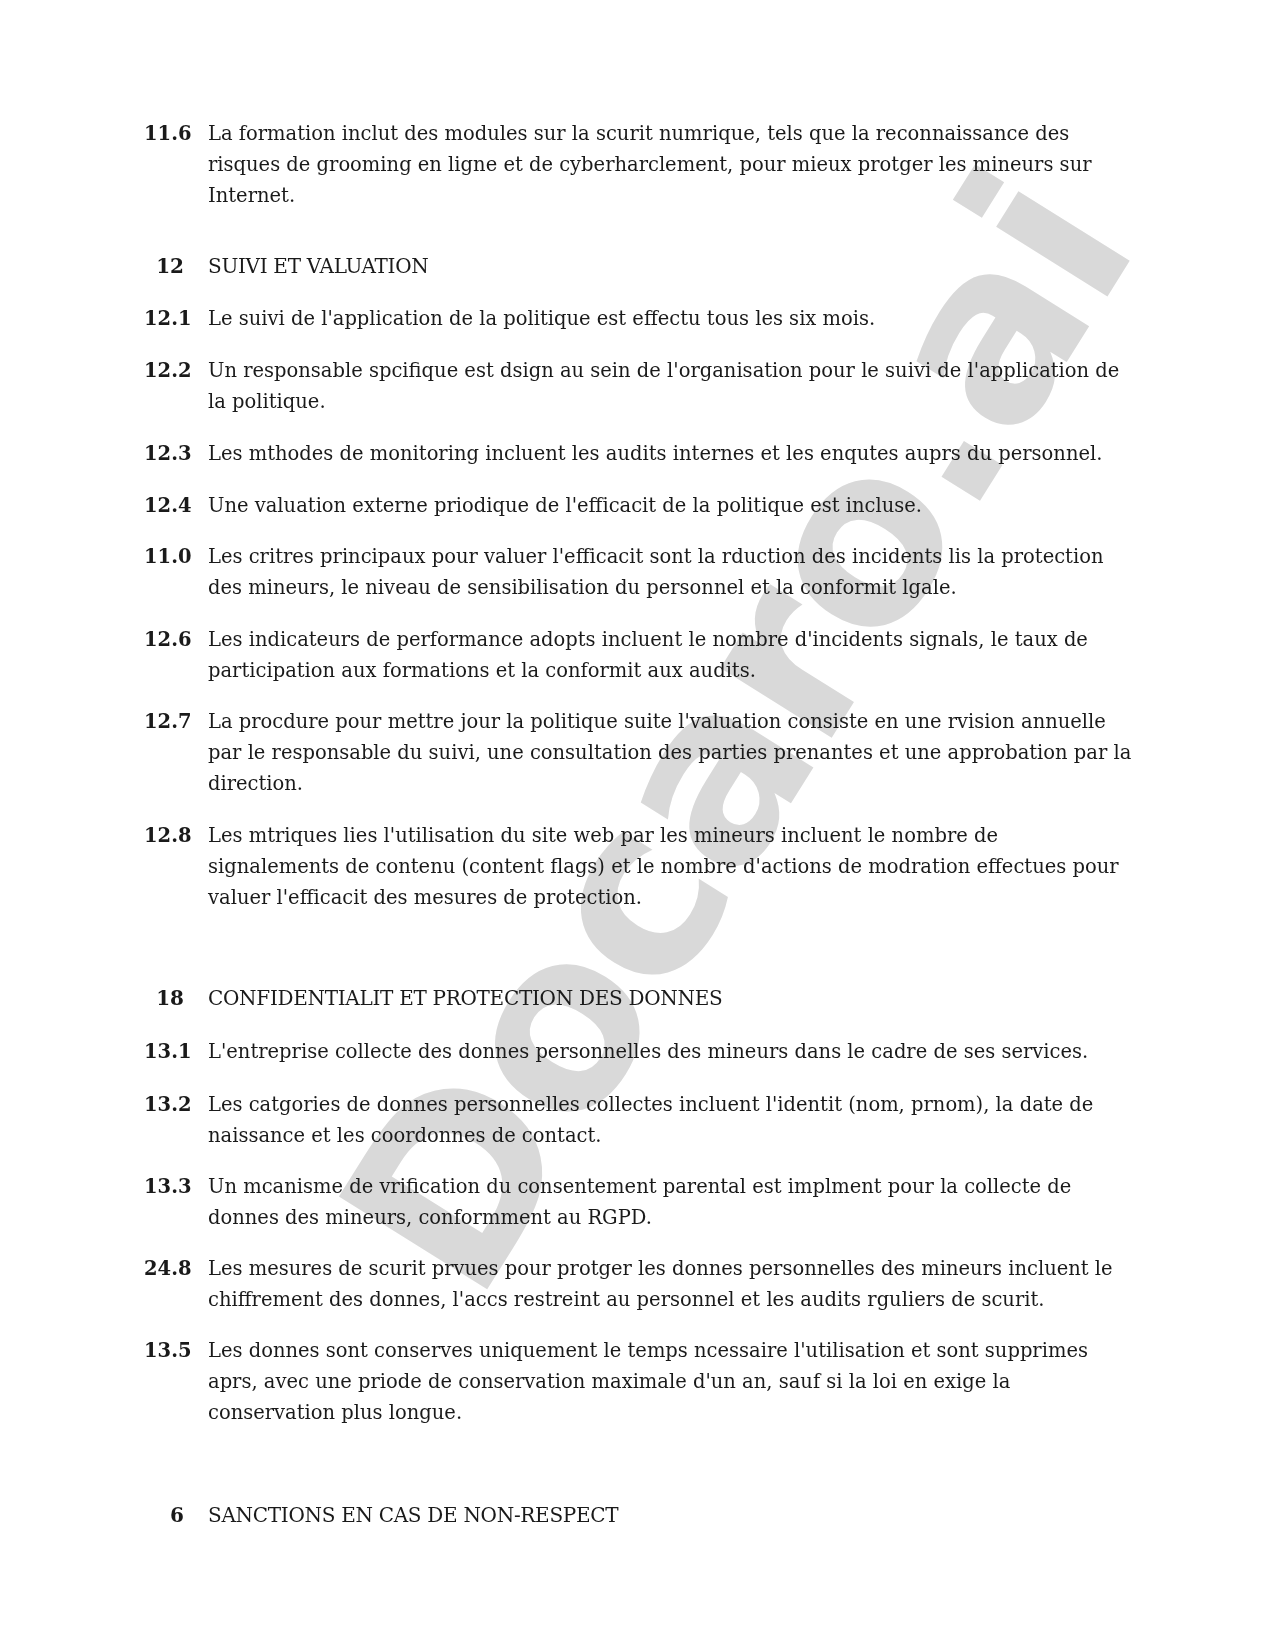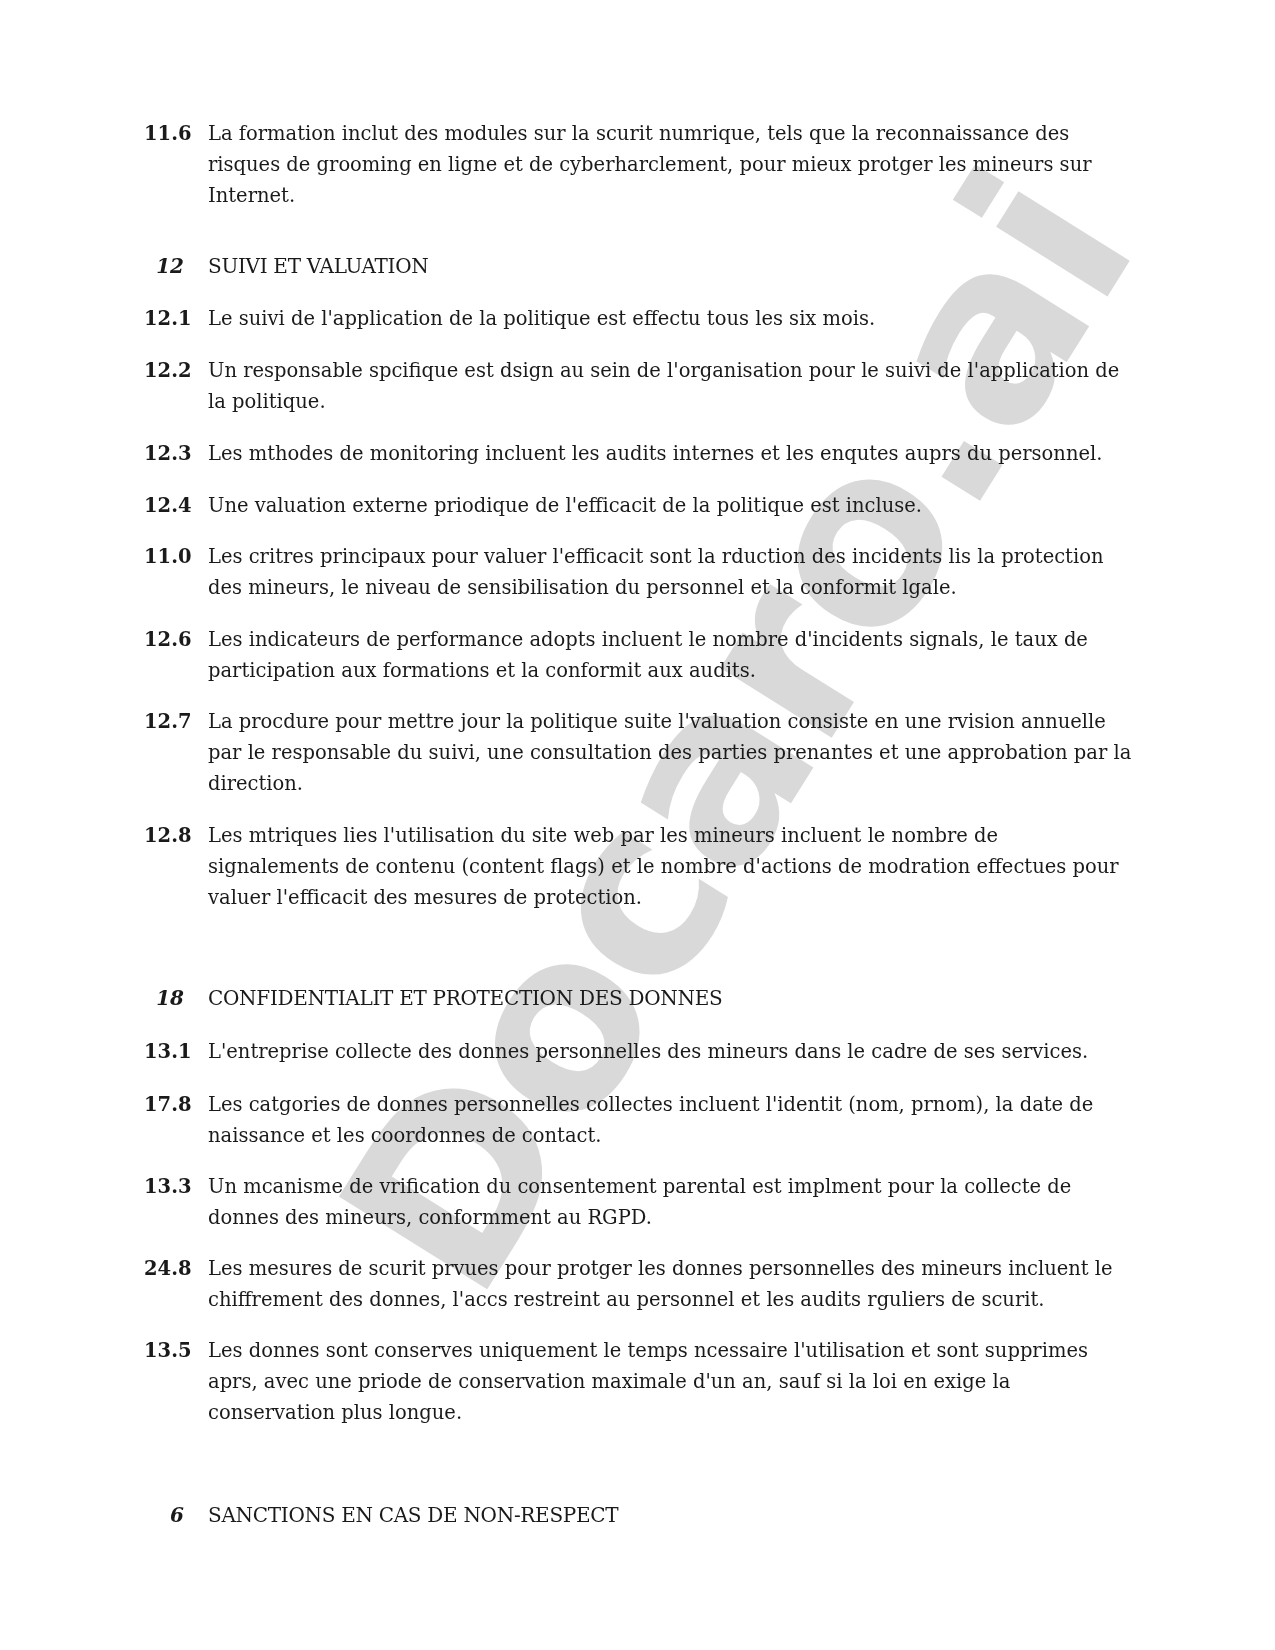"12" .head-num { font-style: italic -> none }
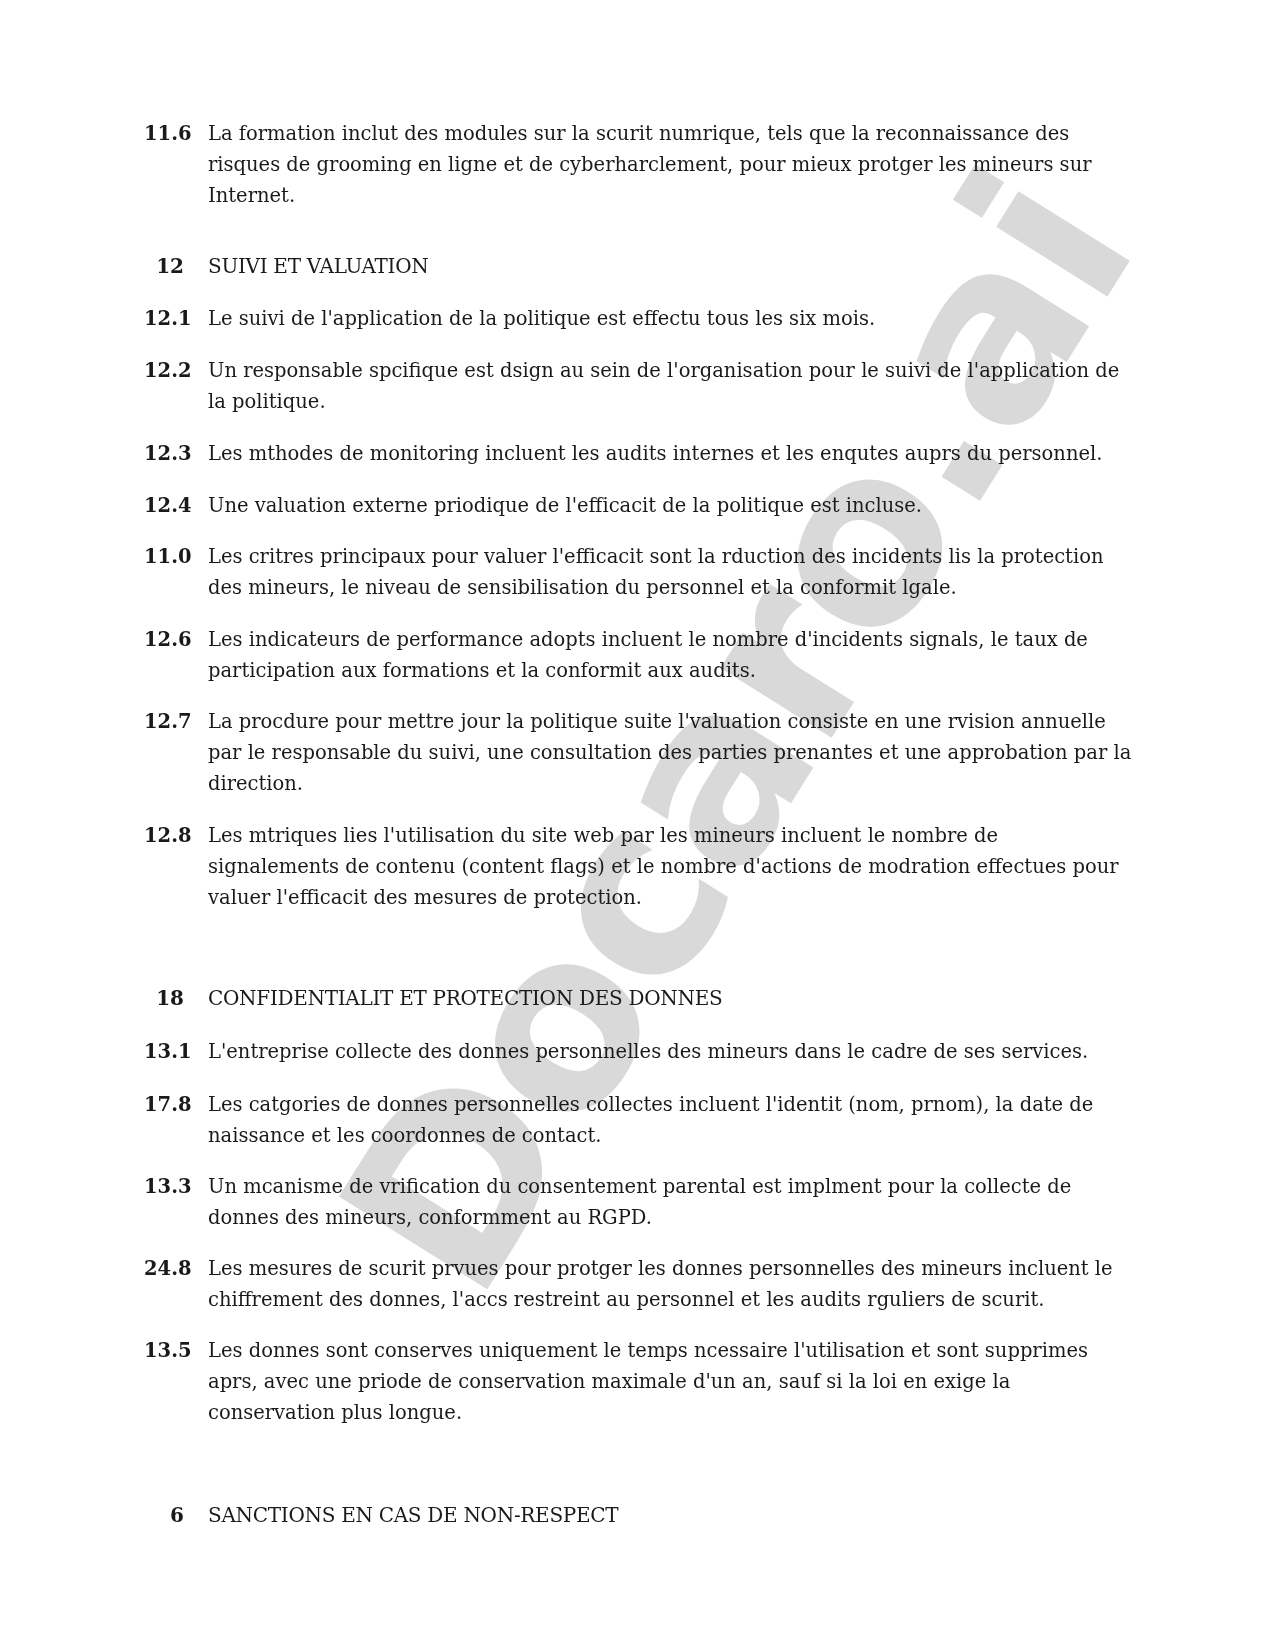"17.8" div.item-num { text: 17.8 -> 13.2 }
